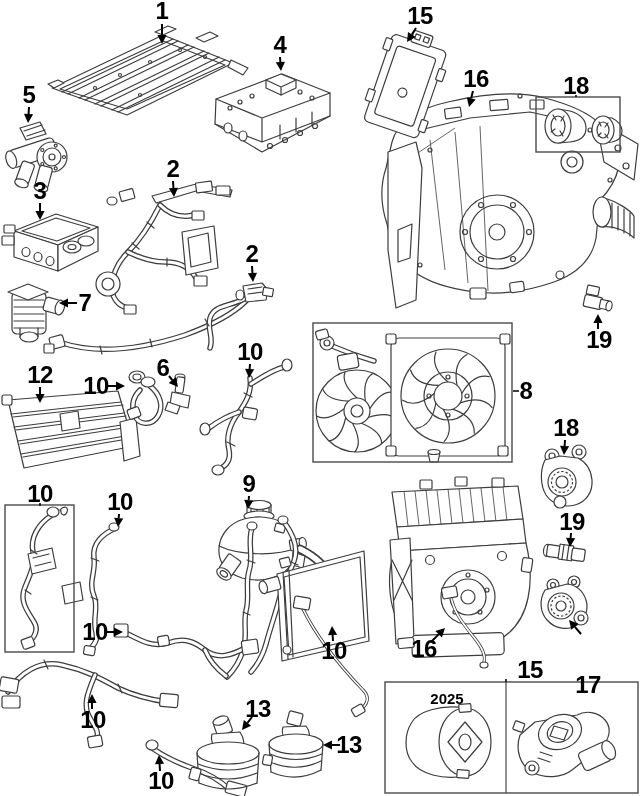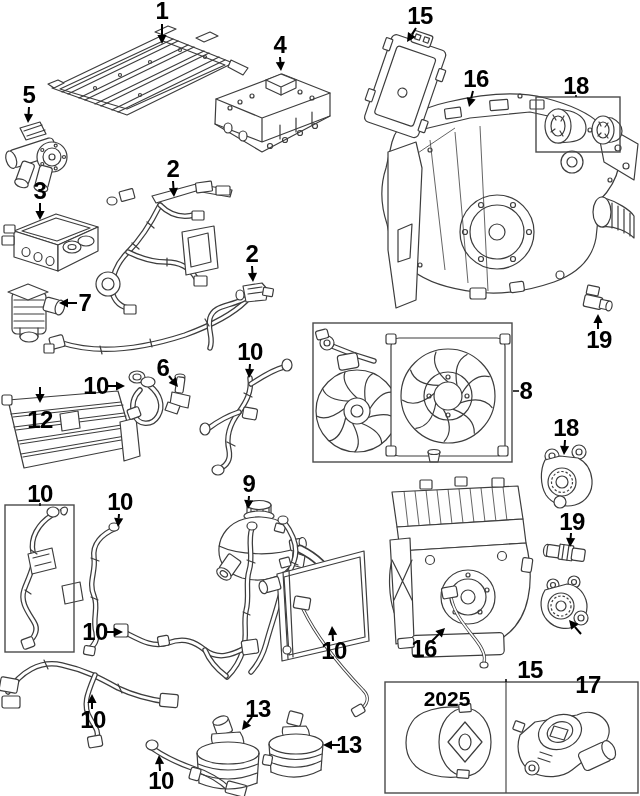"12" div.callout { margin-top: 45px -> none }
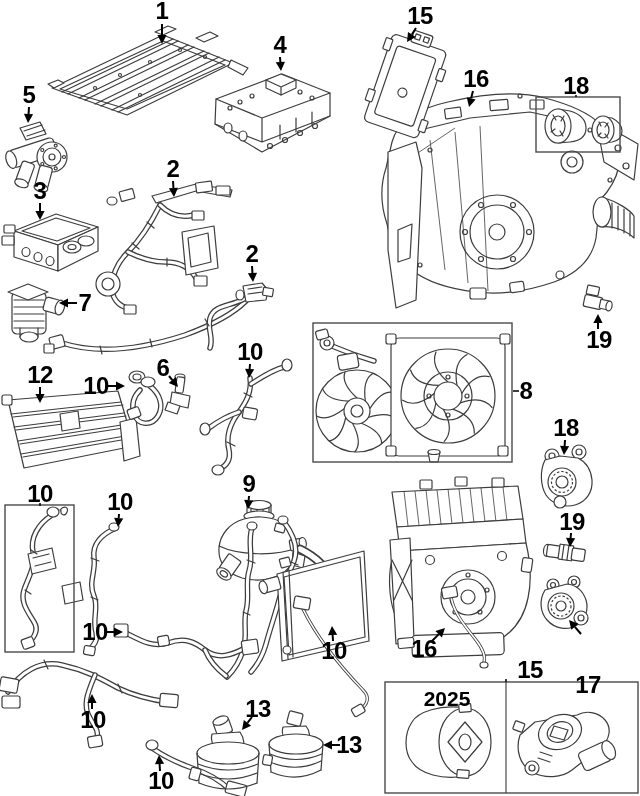"2025" .inset-label { font-size: 21px -> 15px }
